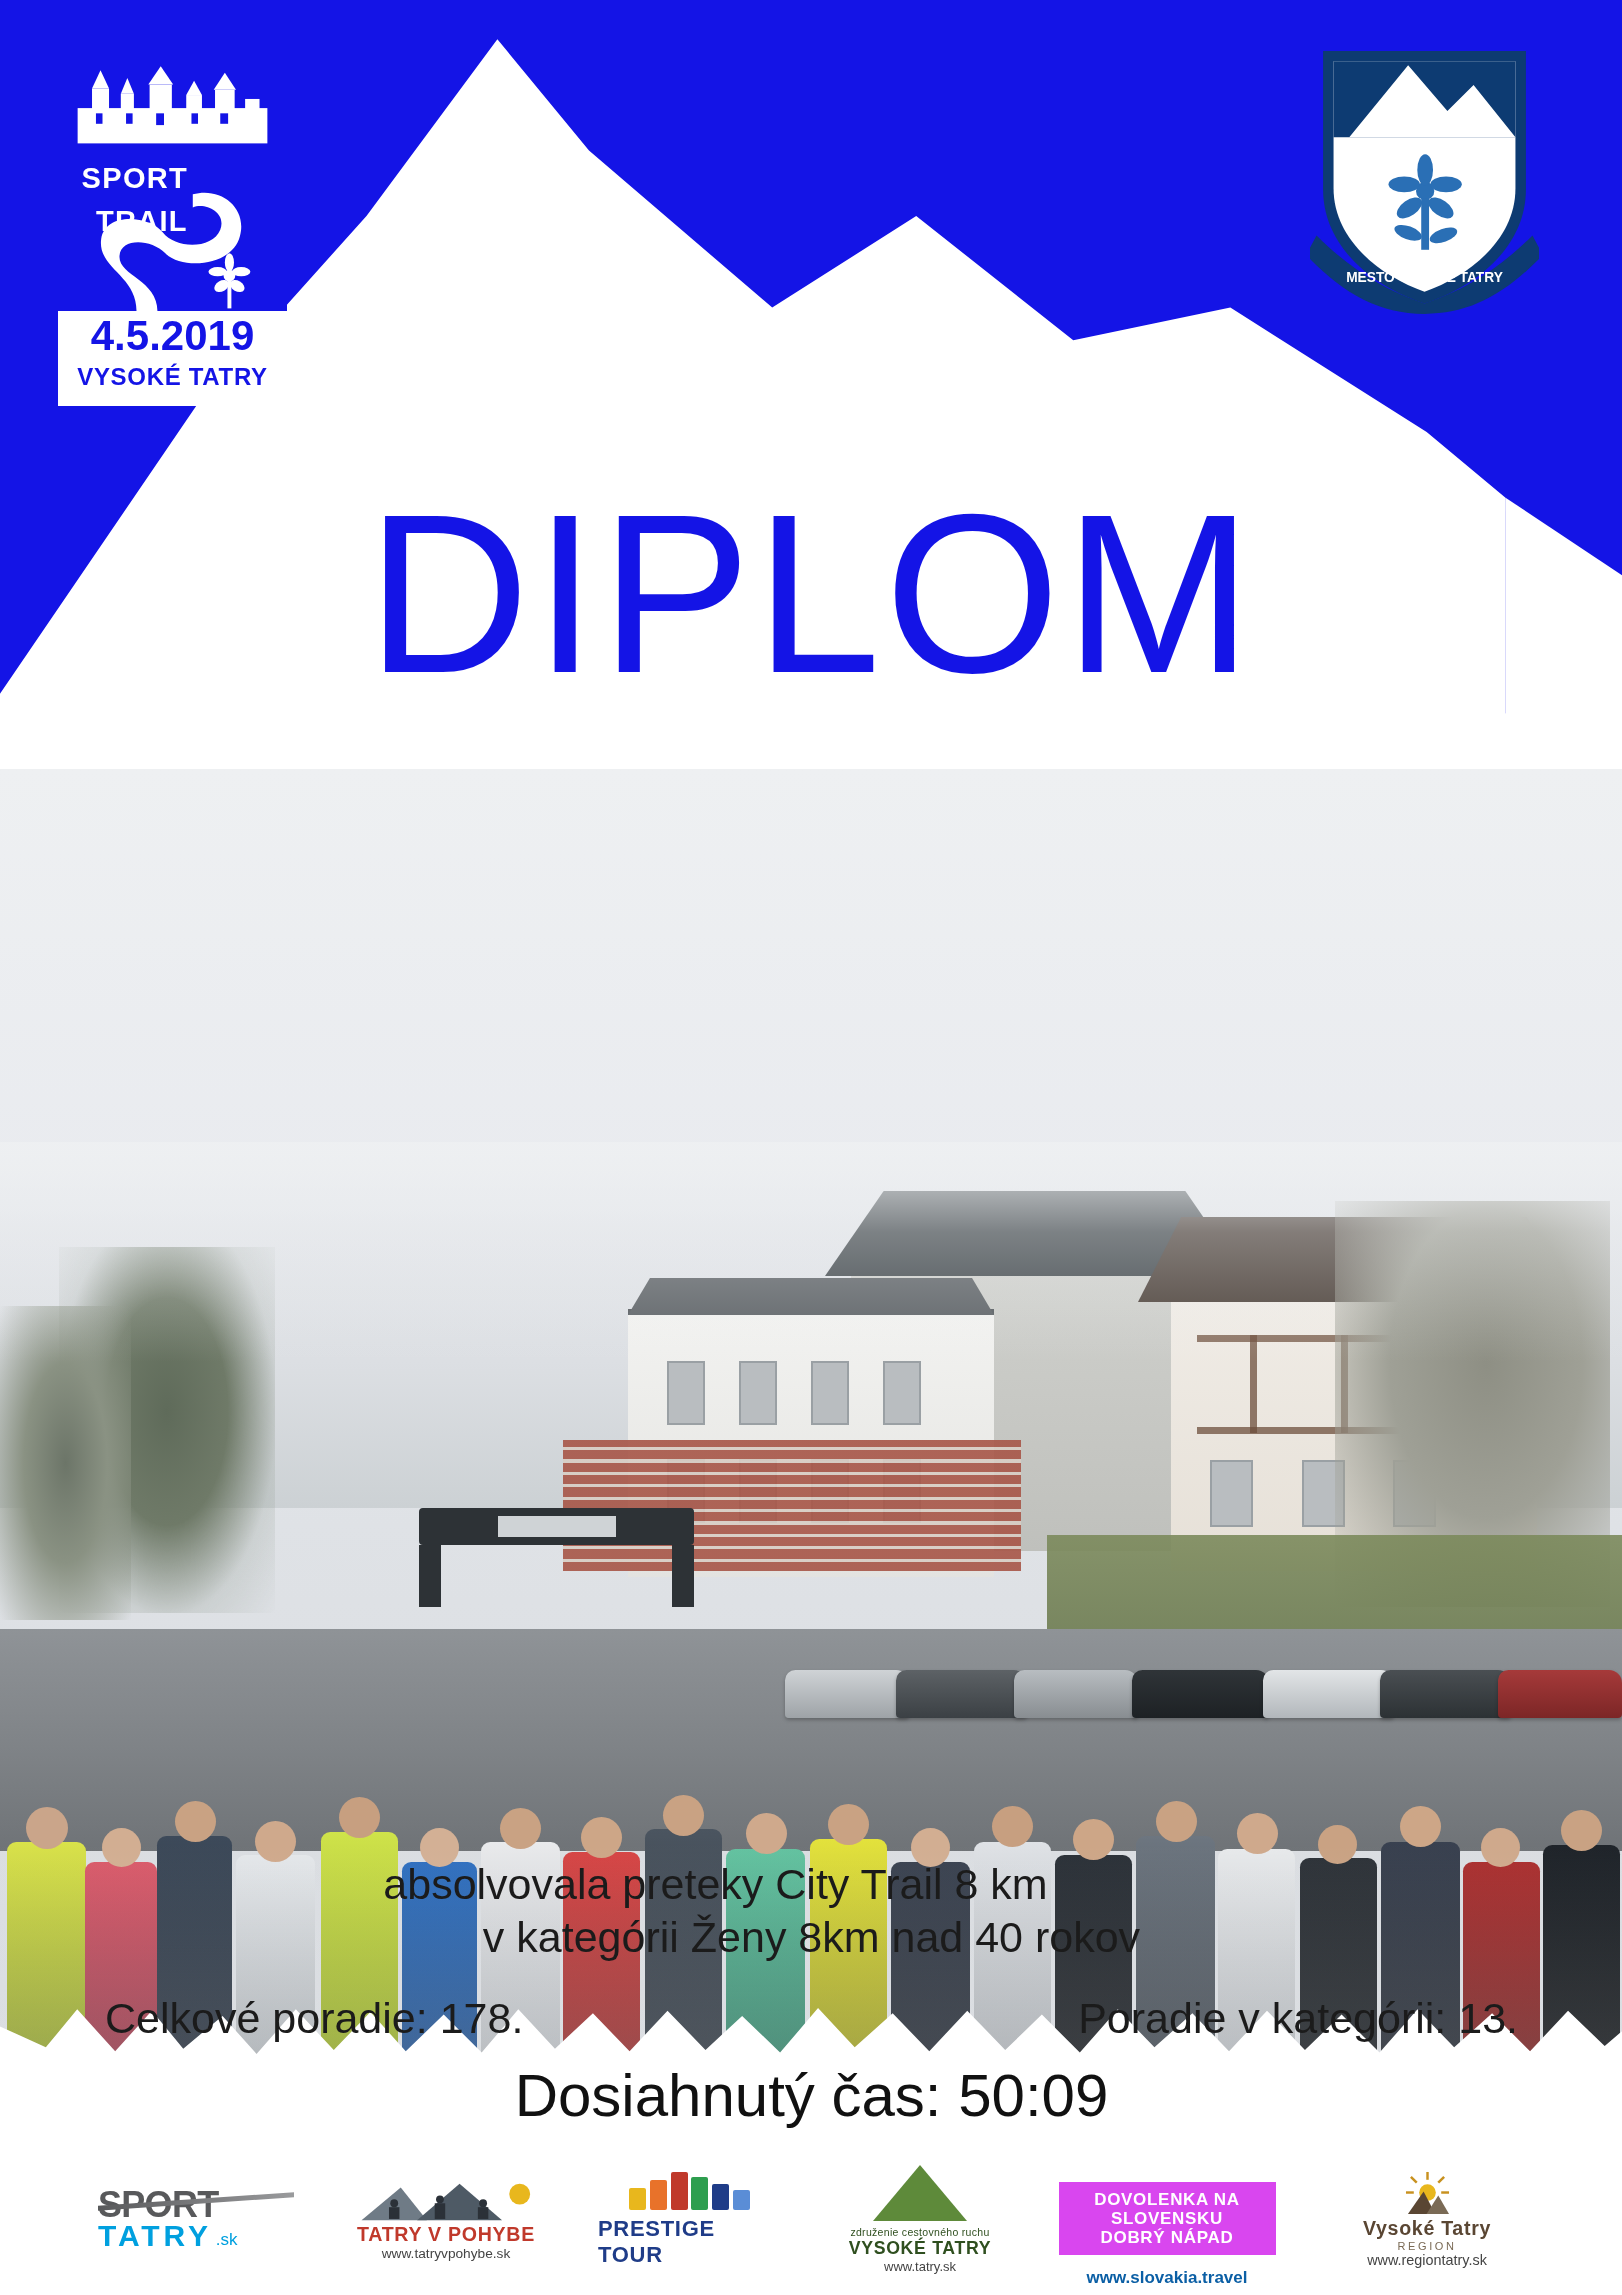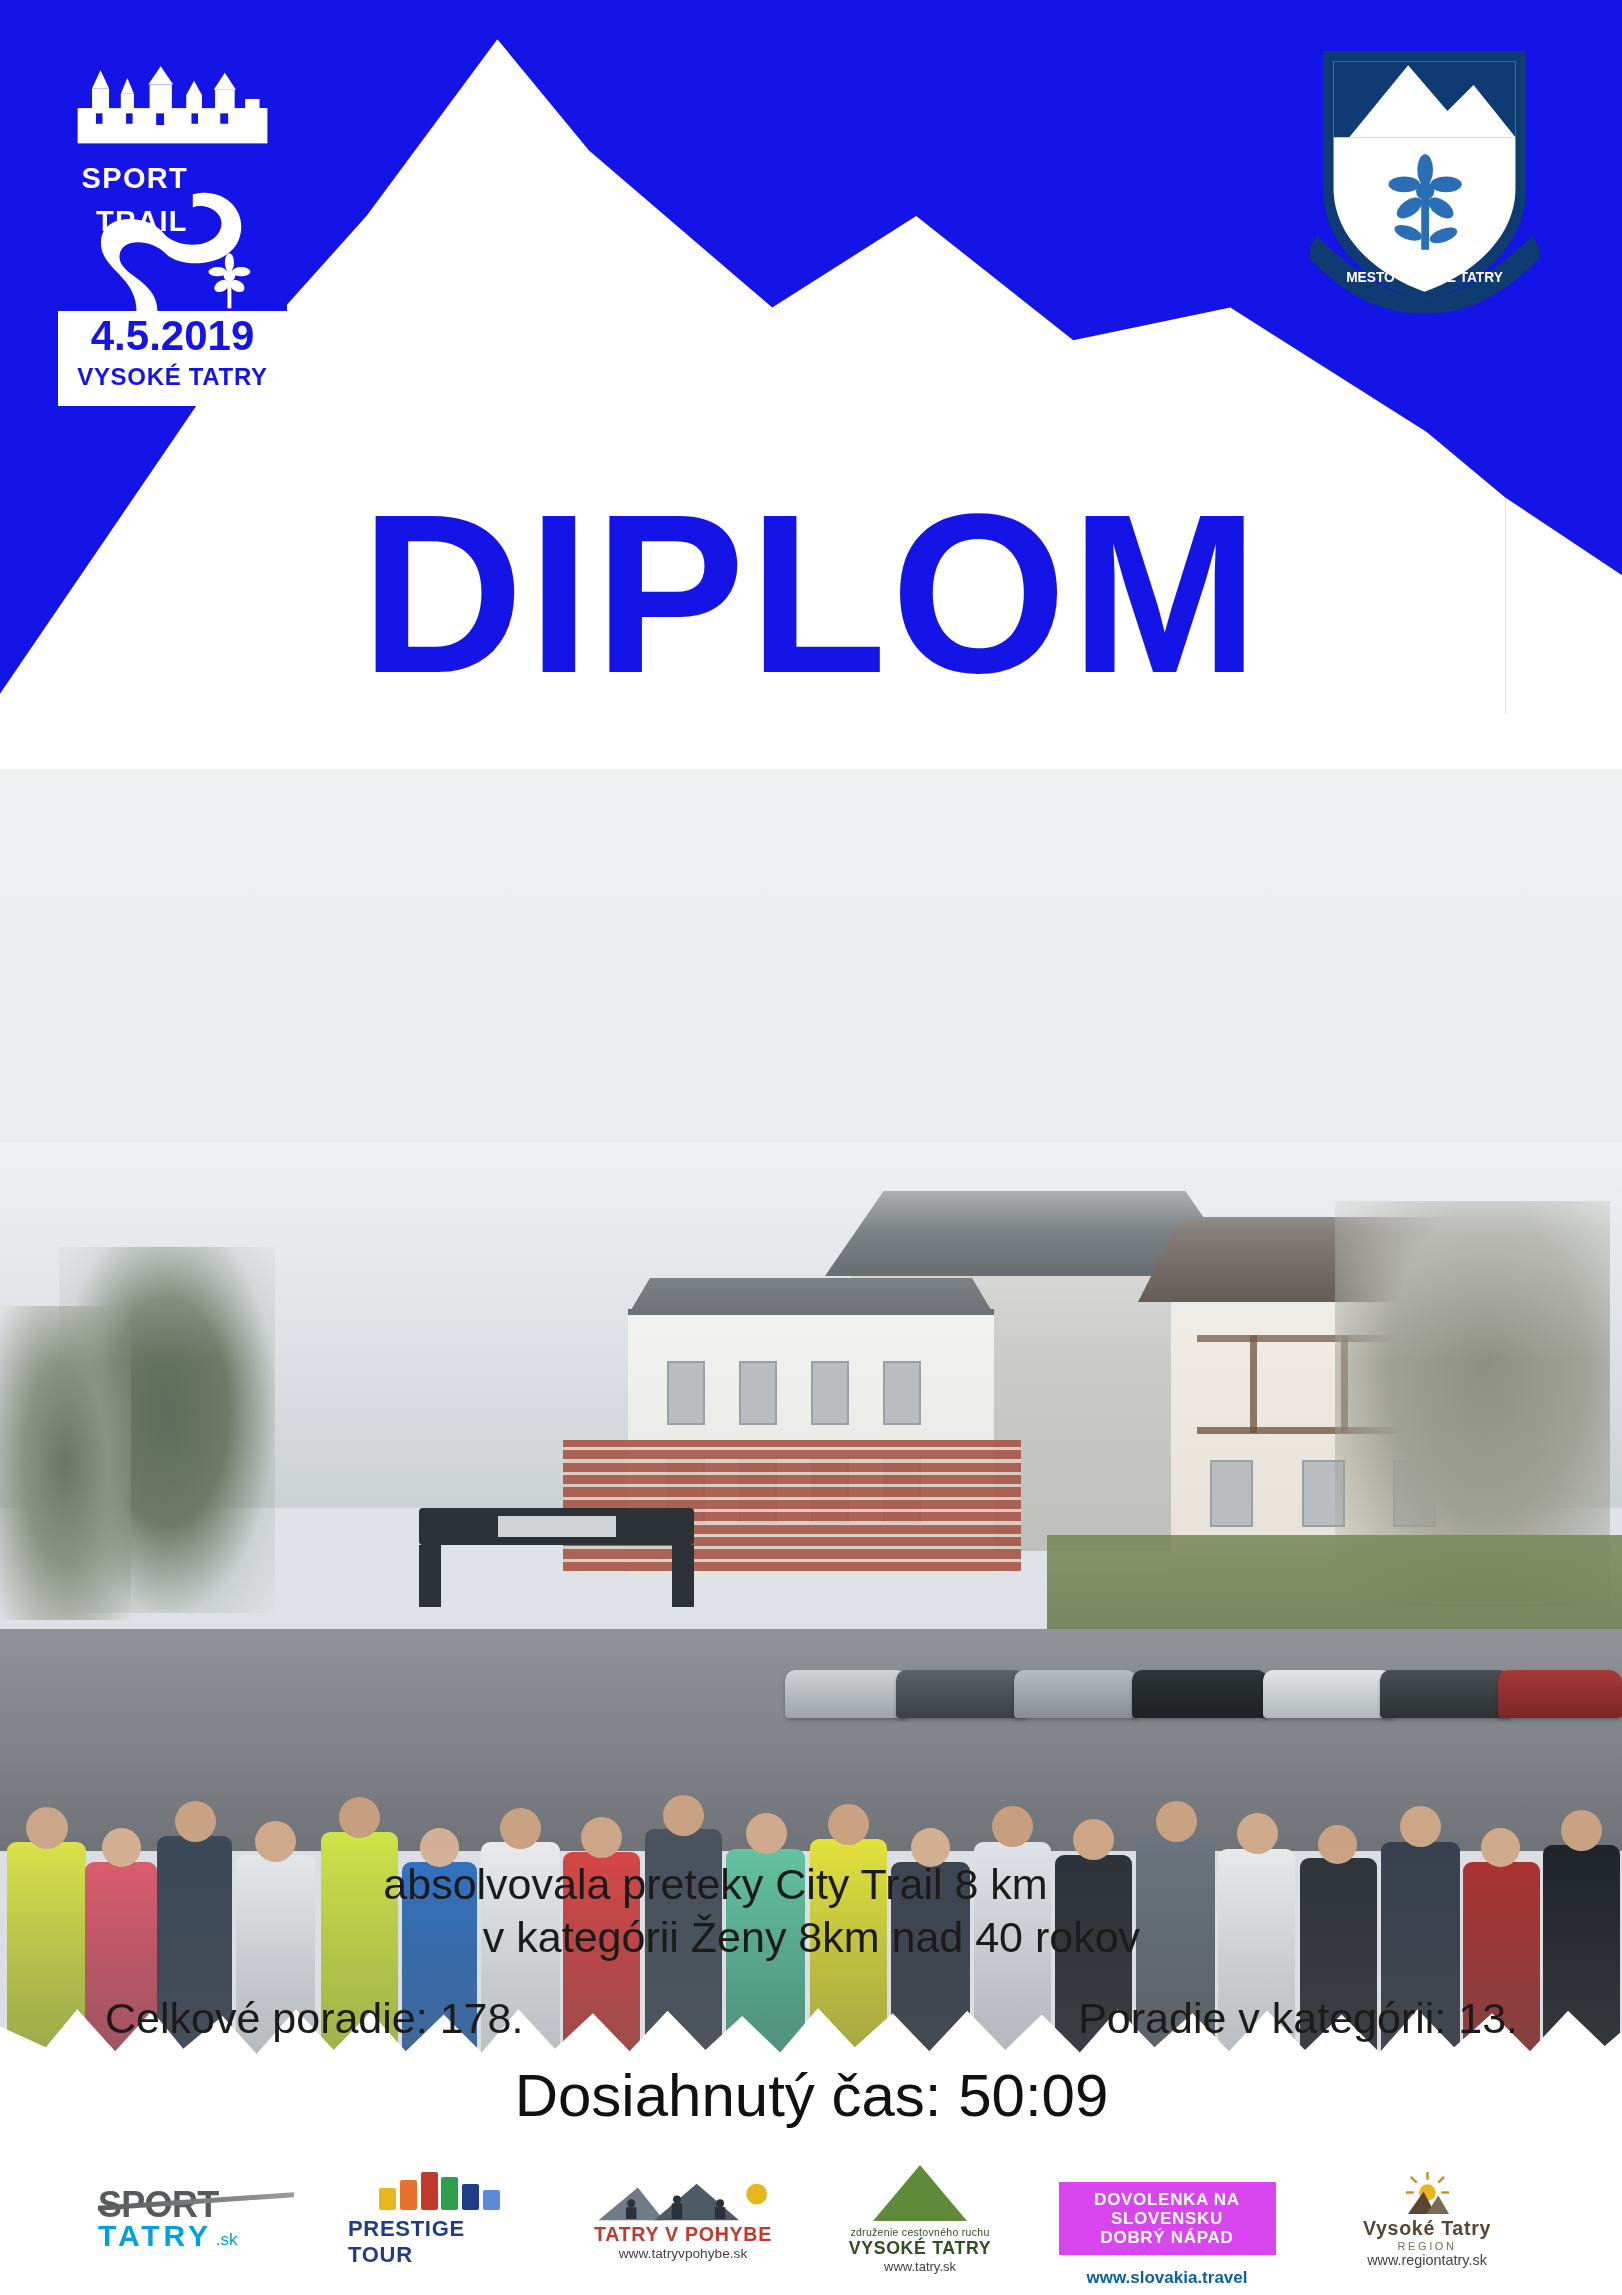"DIPLOM" .diplom-title { font-weight: bold -> normal }
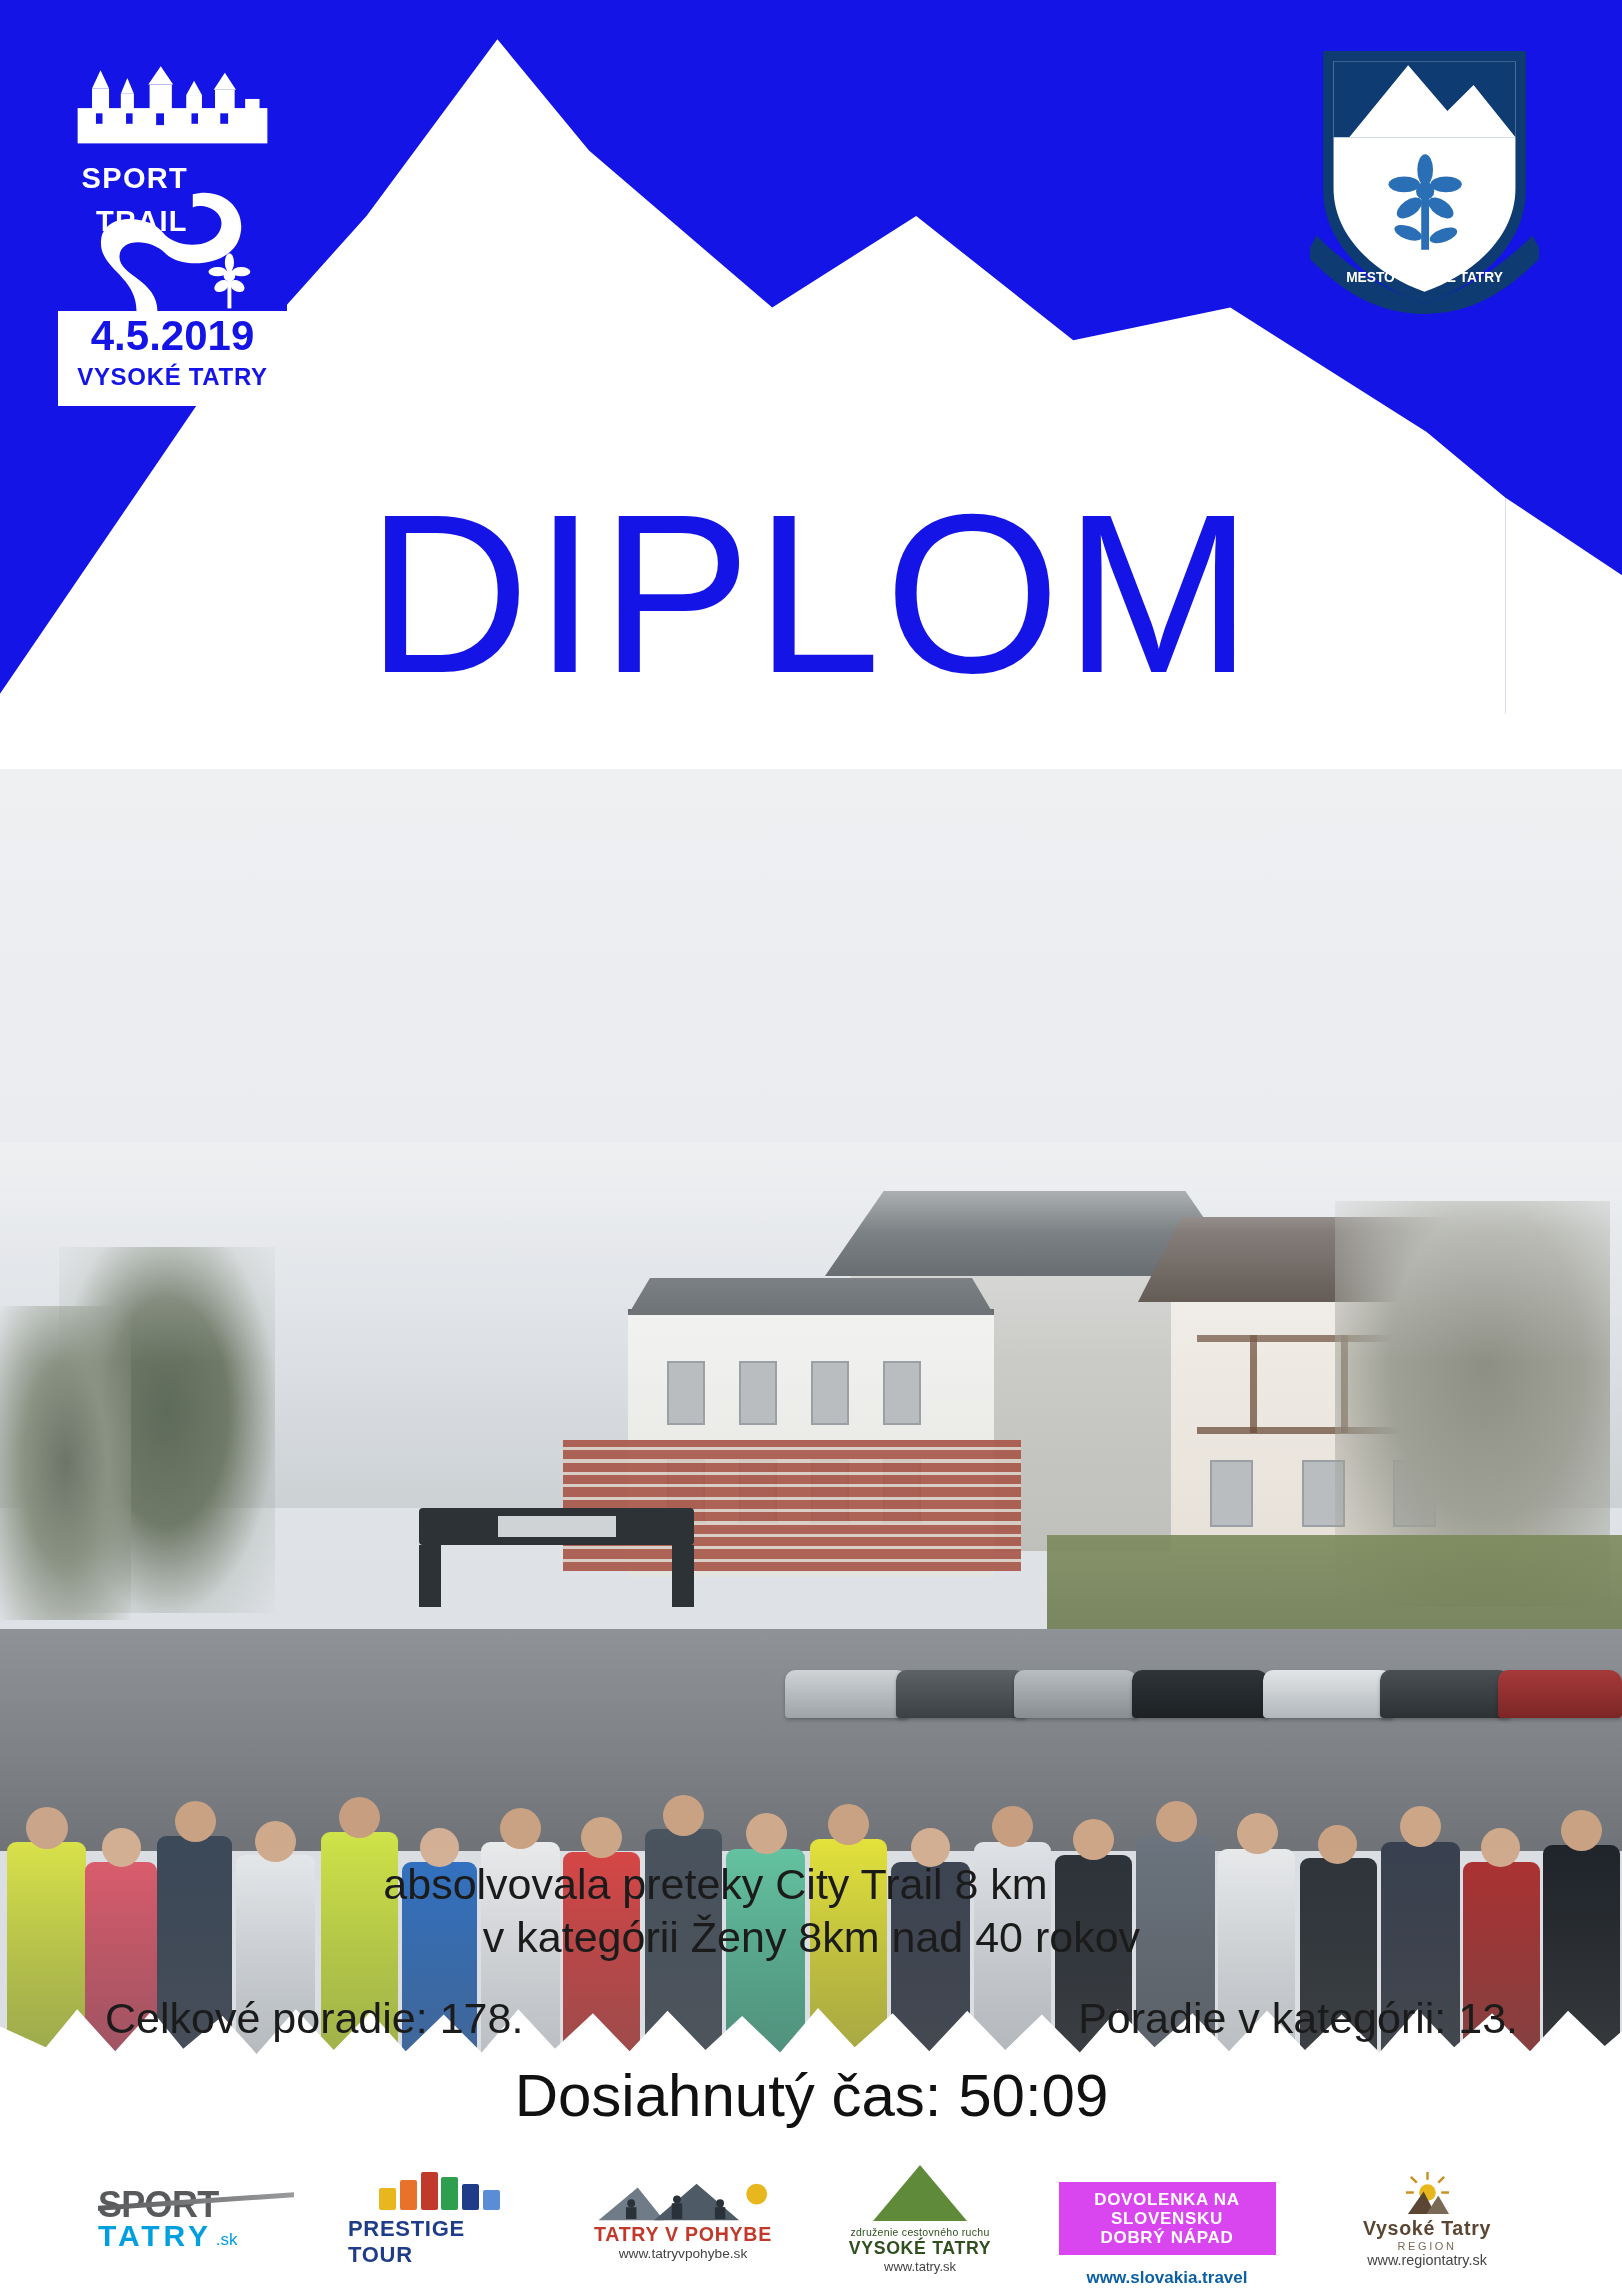"PRESTIGE TOUR" div.sp { order: before "TATRY V POHYBE" -> after "TATRY V POHYBE" }
